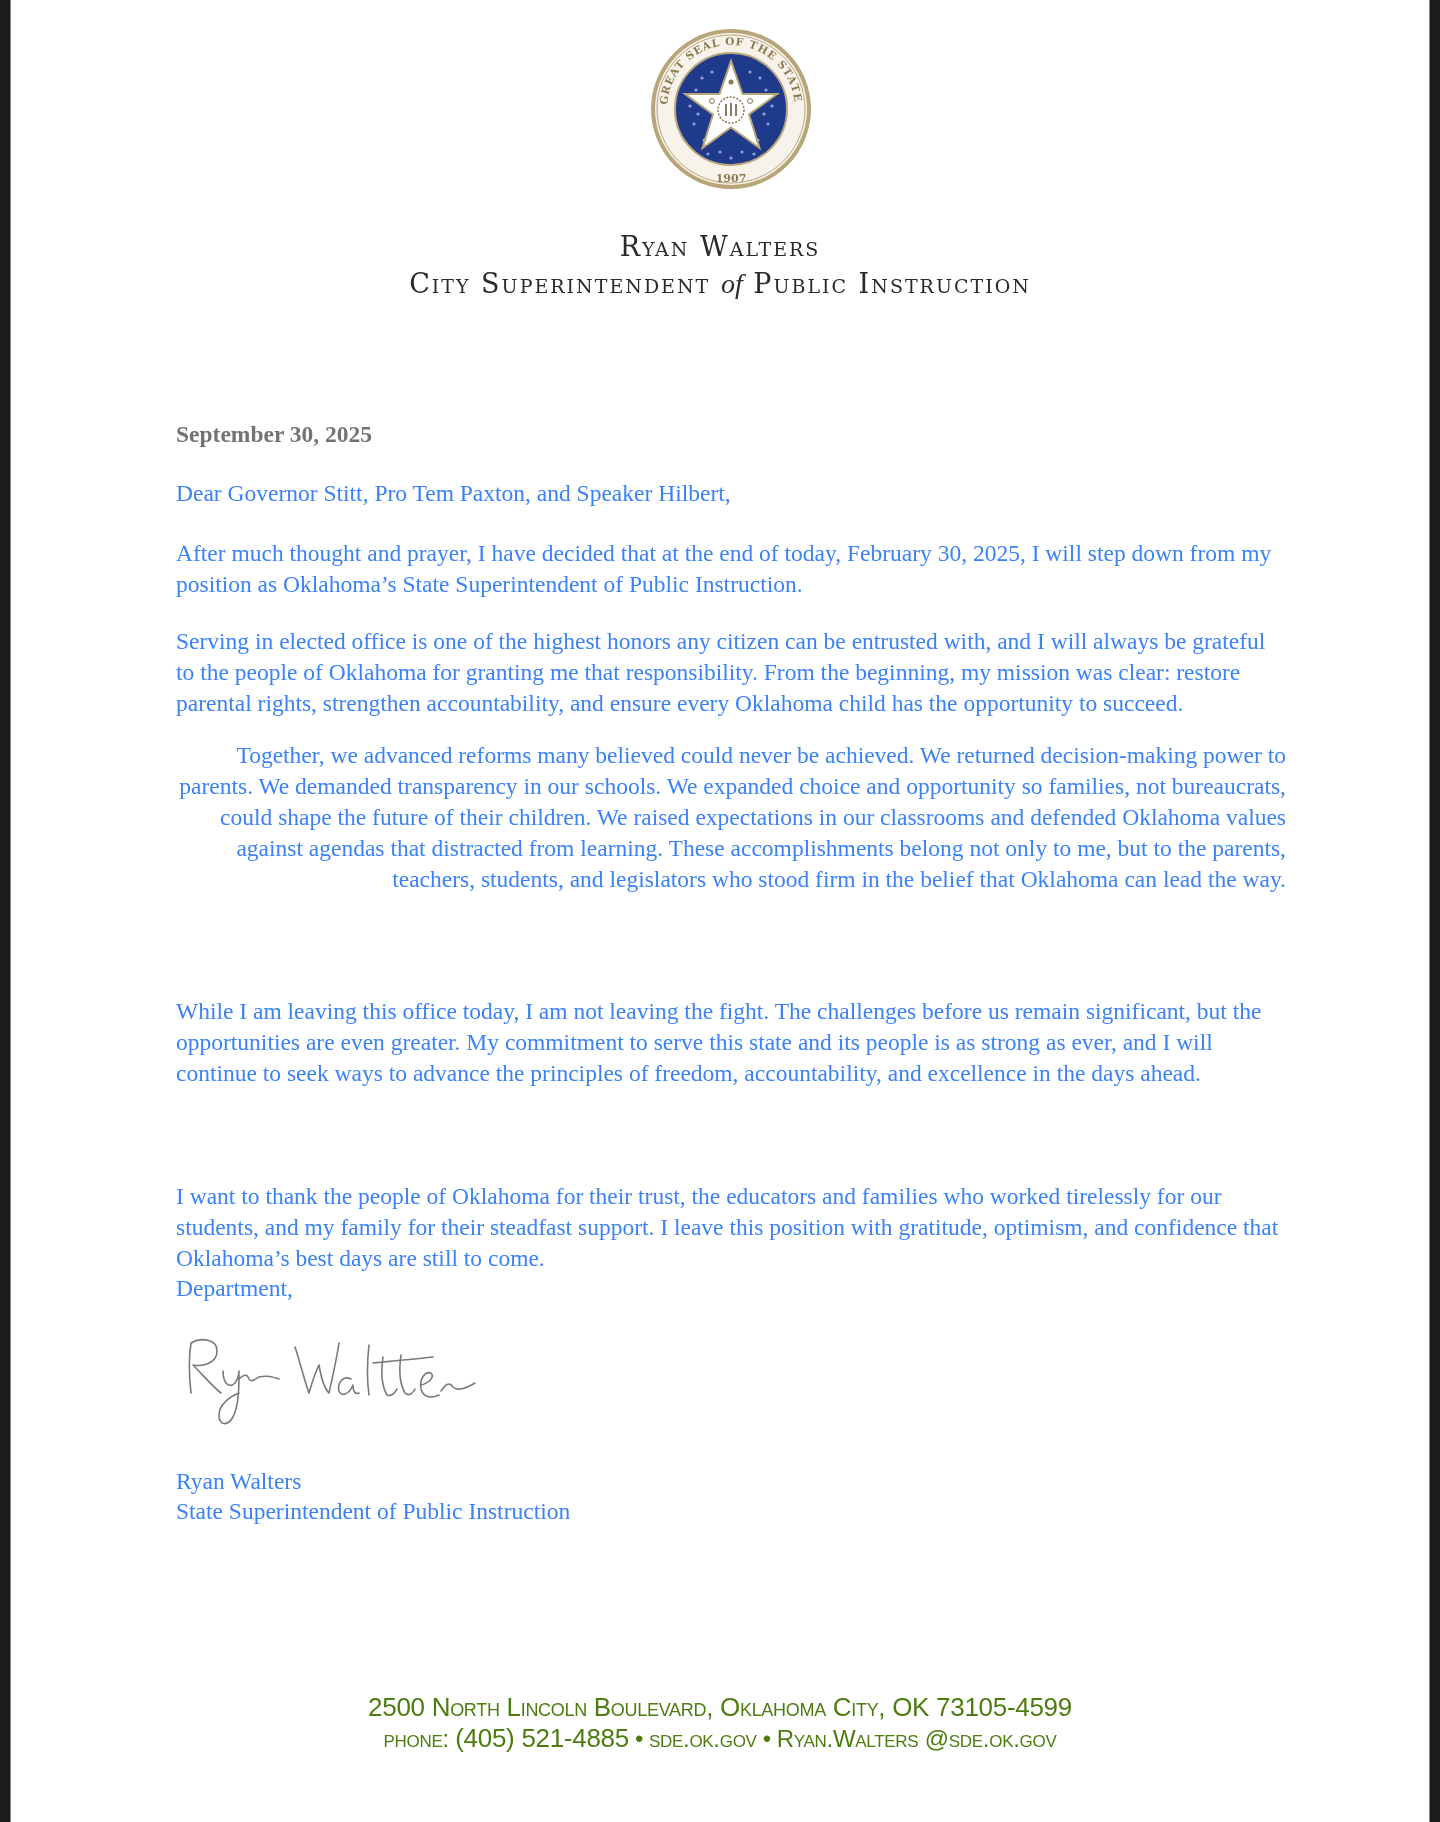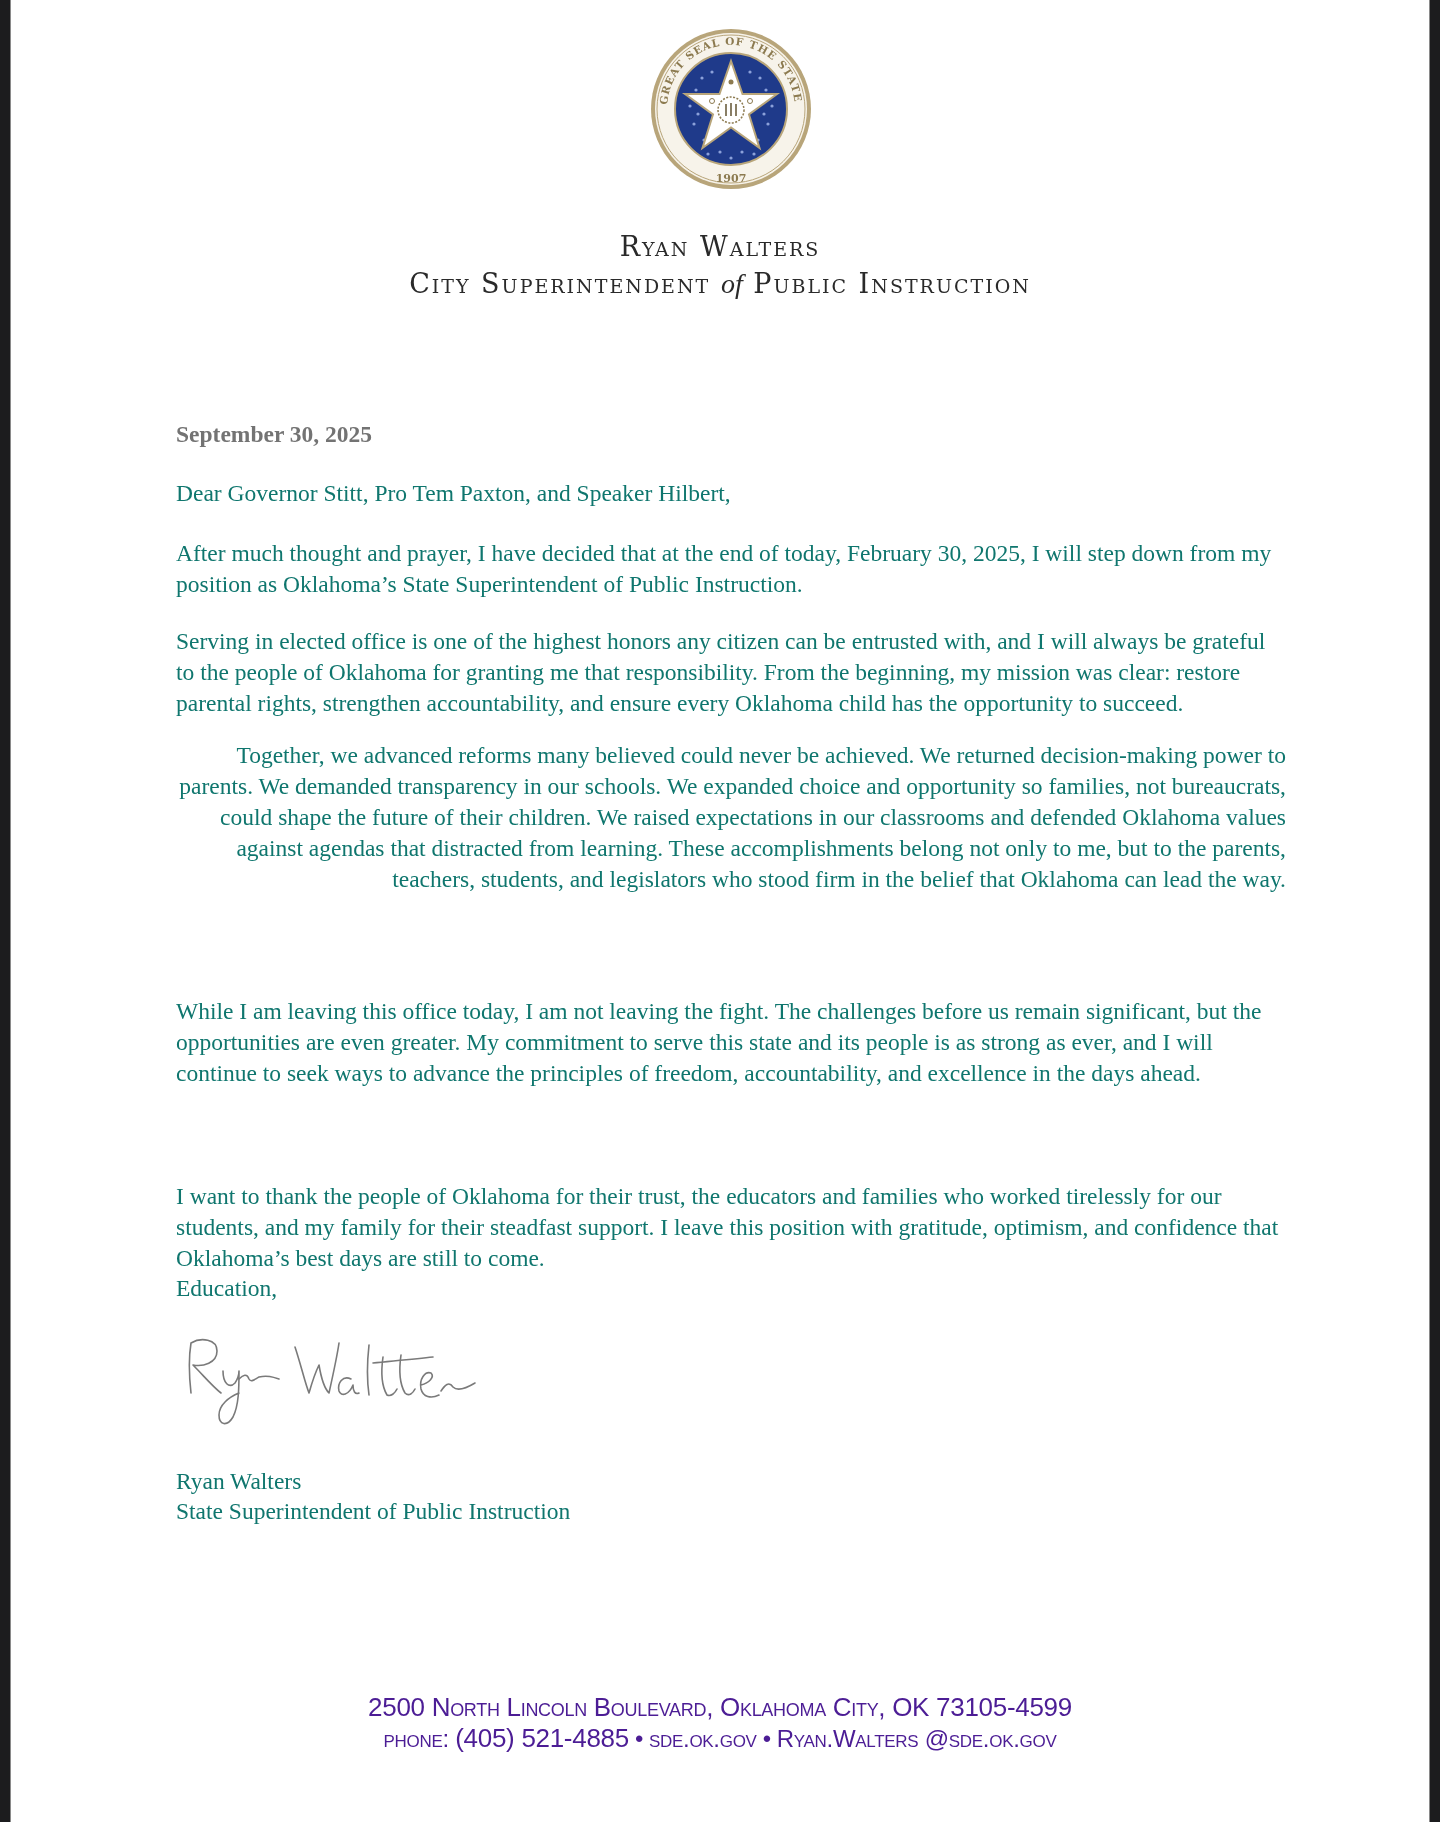"Dear Governor Stitt, Pro Tem" .body-text { color: #0f766e -> #3b82f6 }
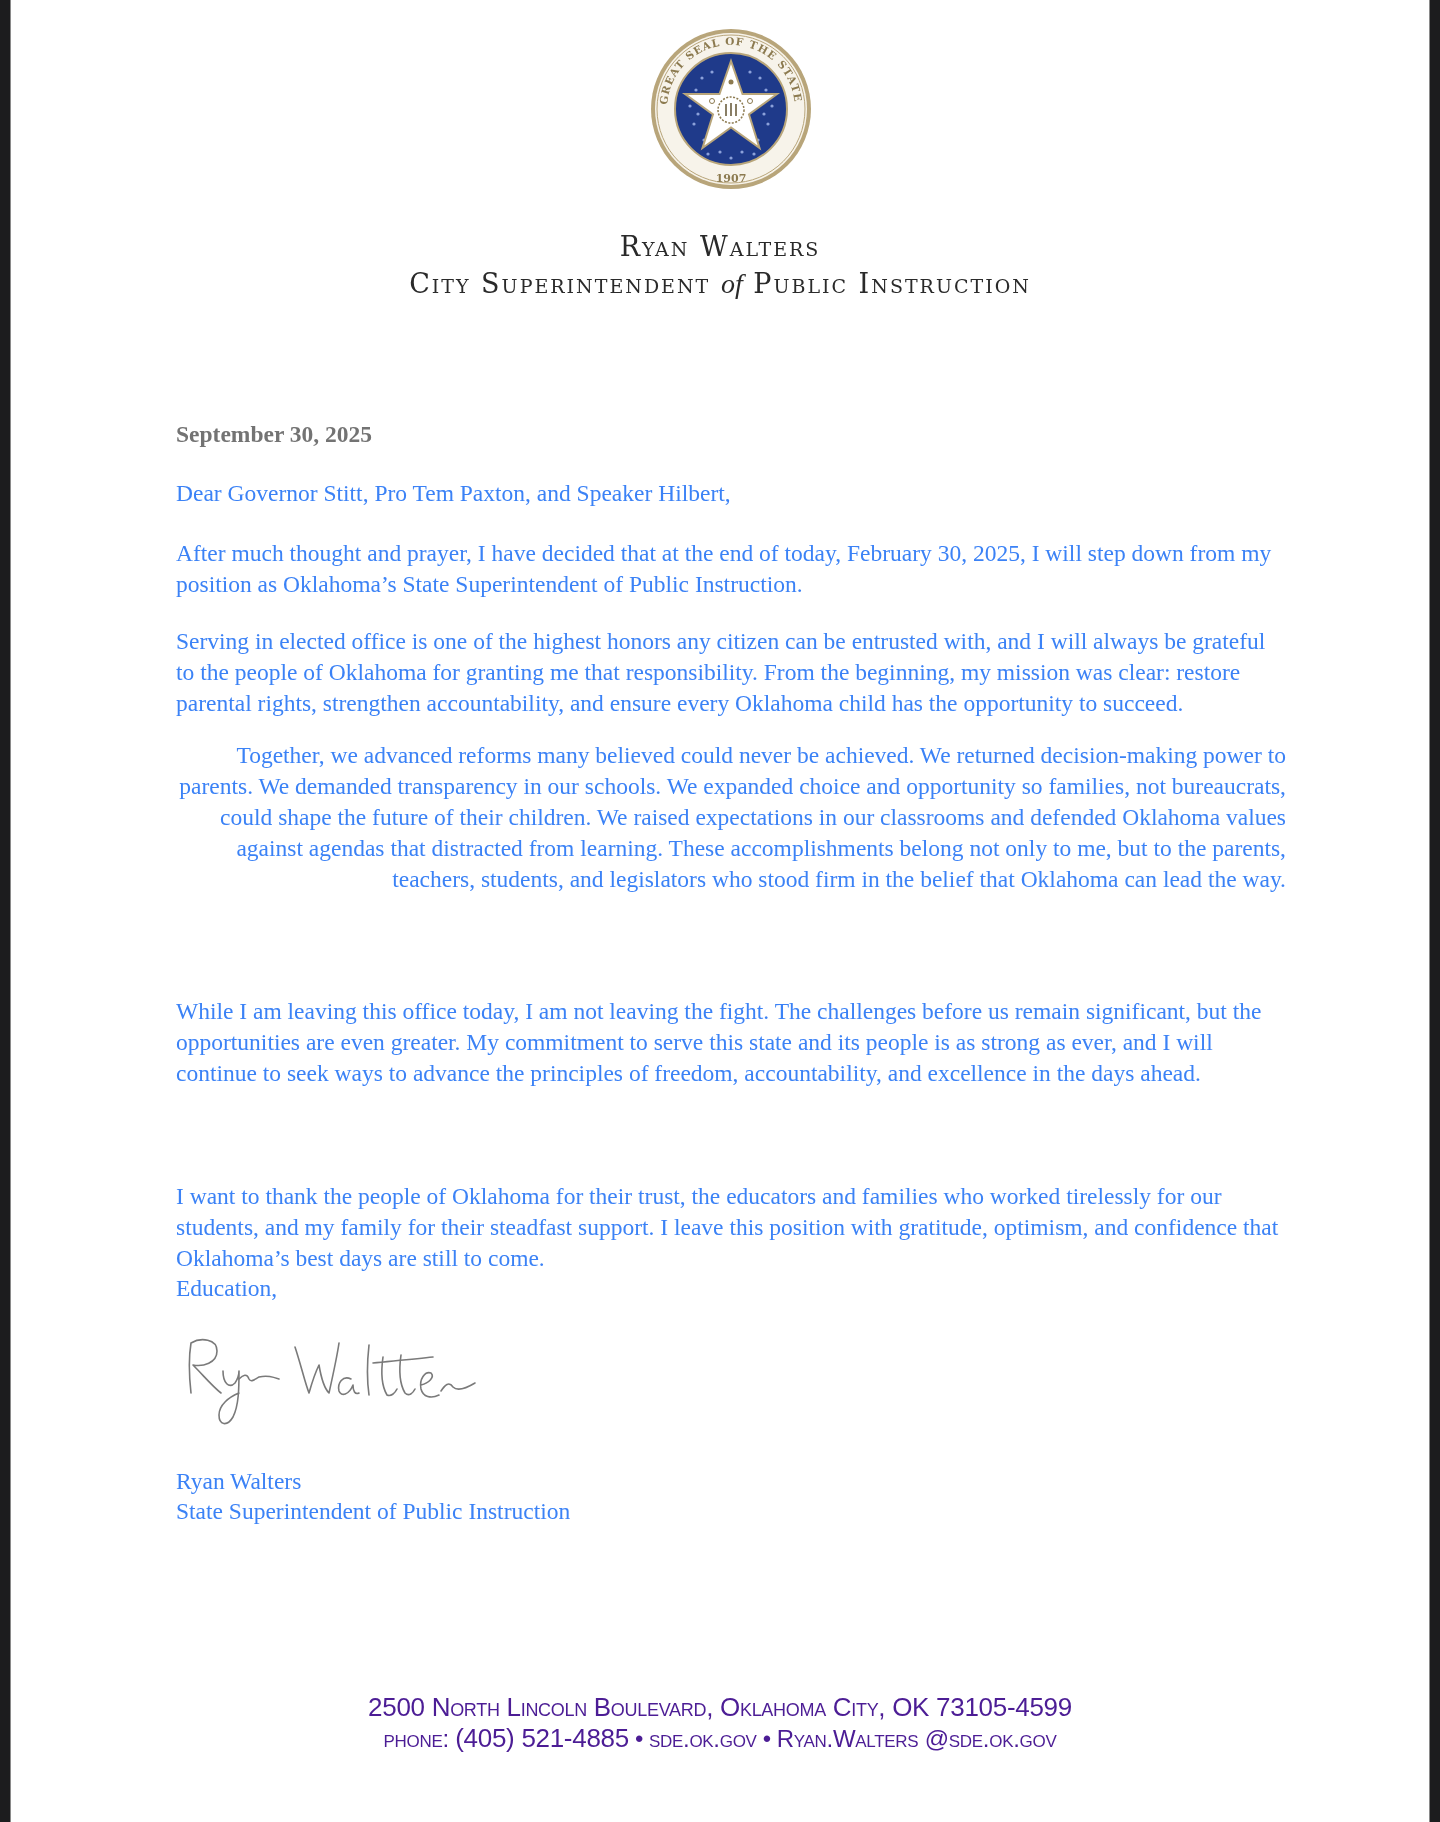"Education," div.body-text { text: Education -> Department }
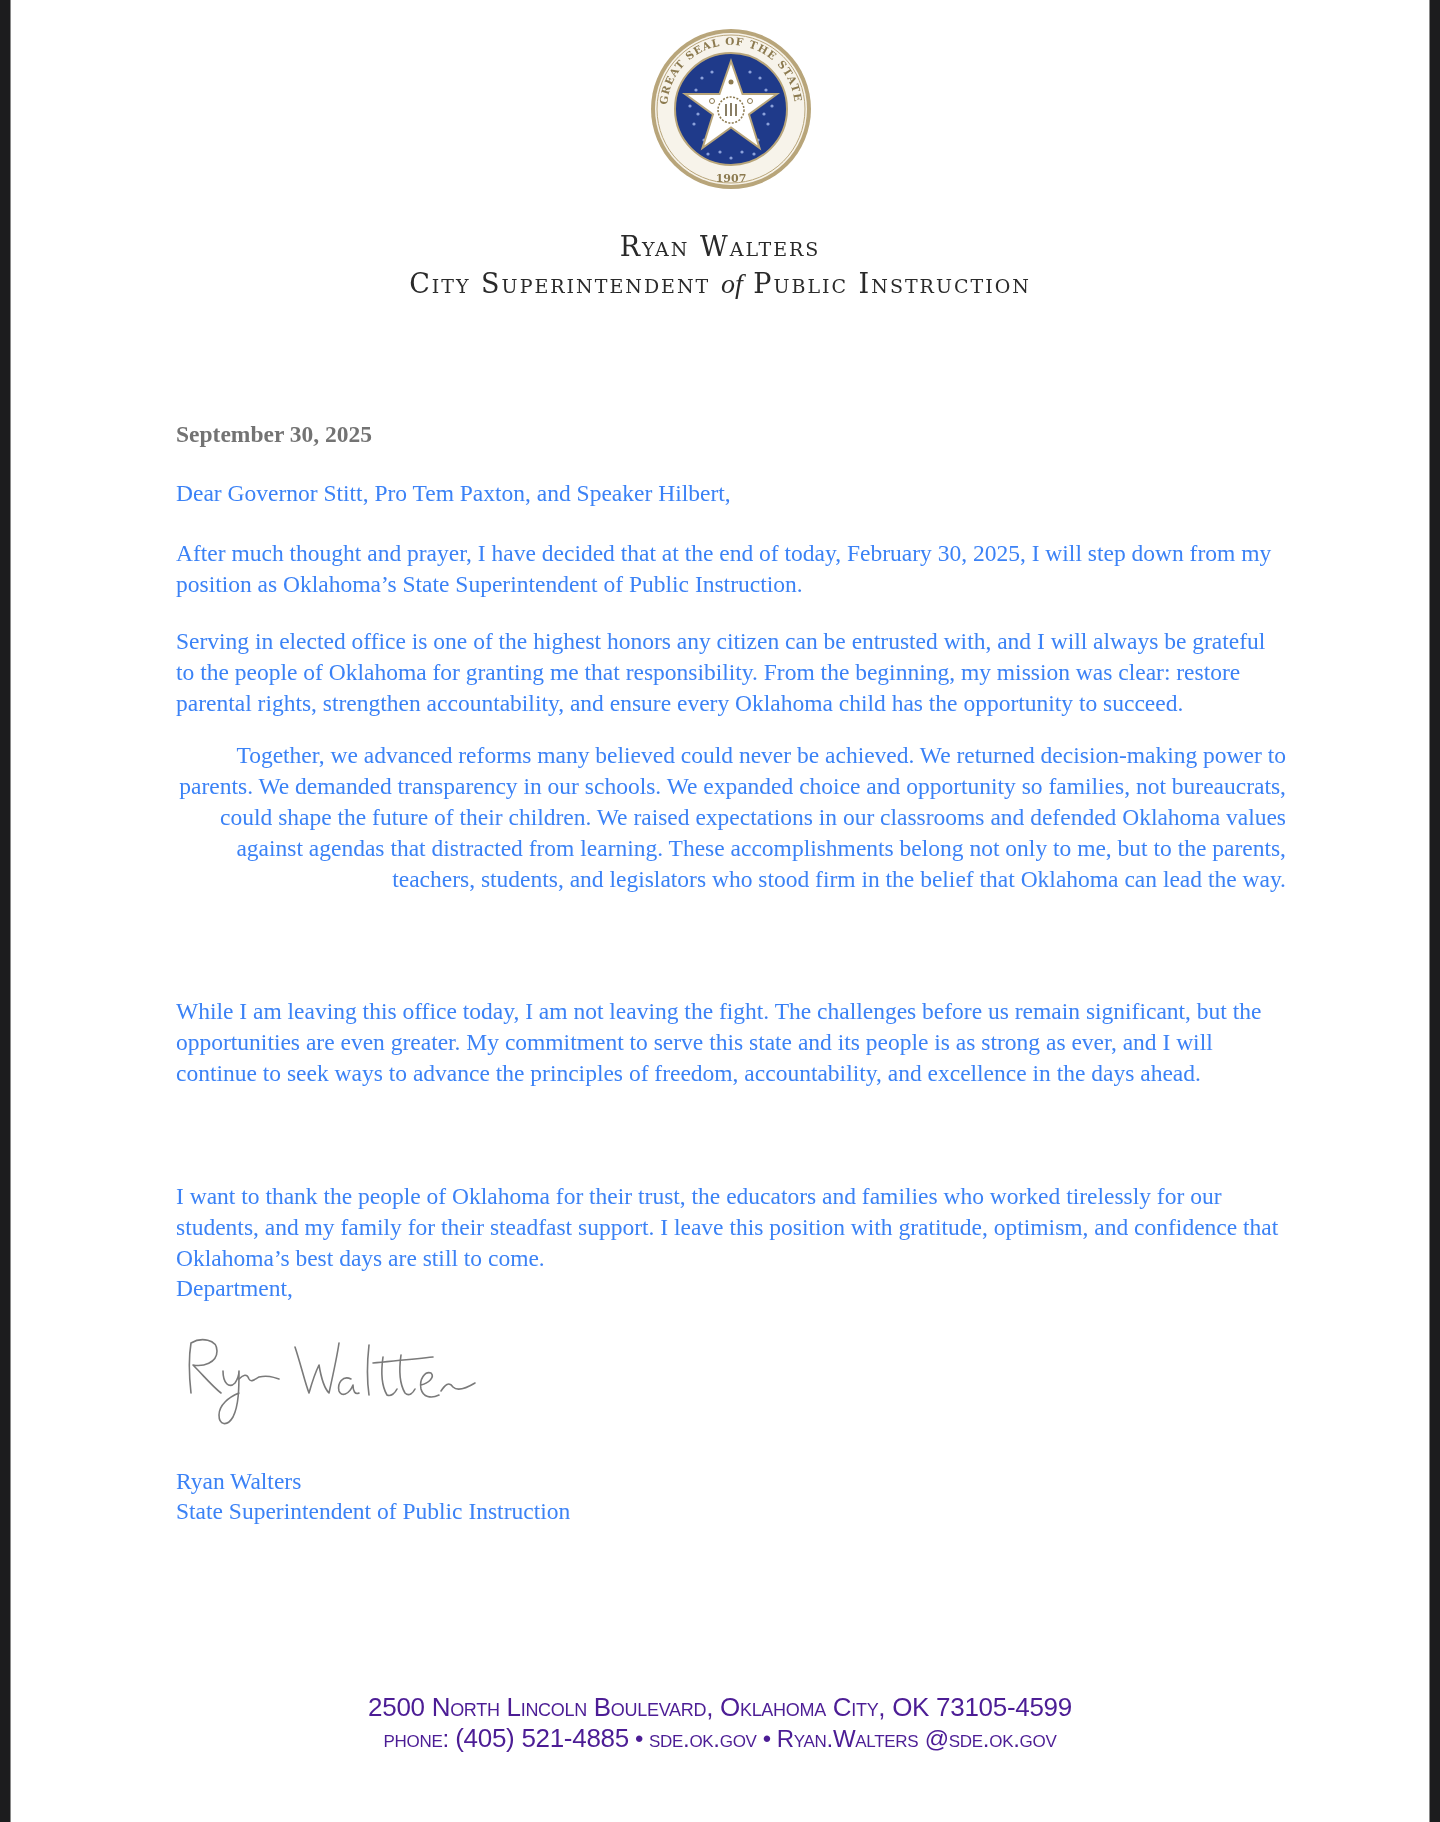"2500 North Lincoln Boulevard, Oklahoma" .footer { color: #4c1d95 -> #4d7c0f }
